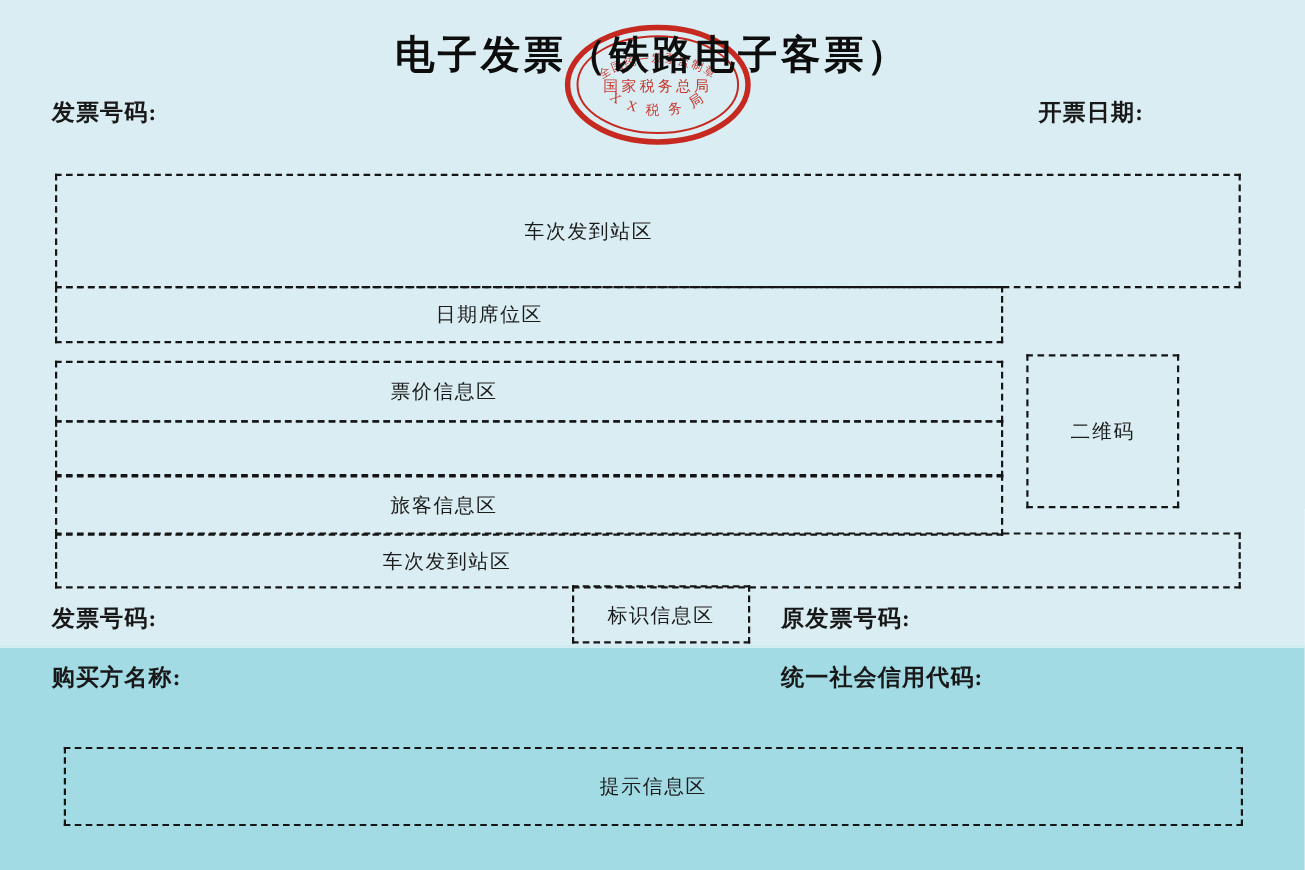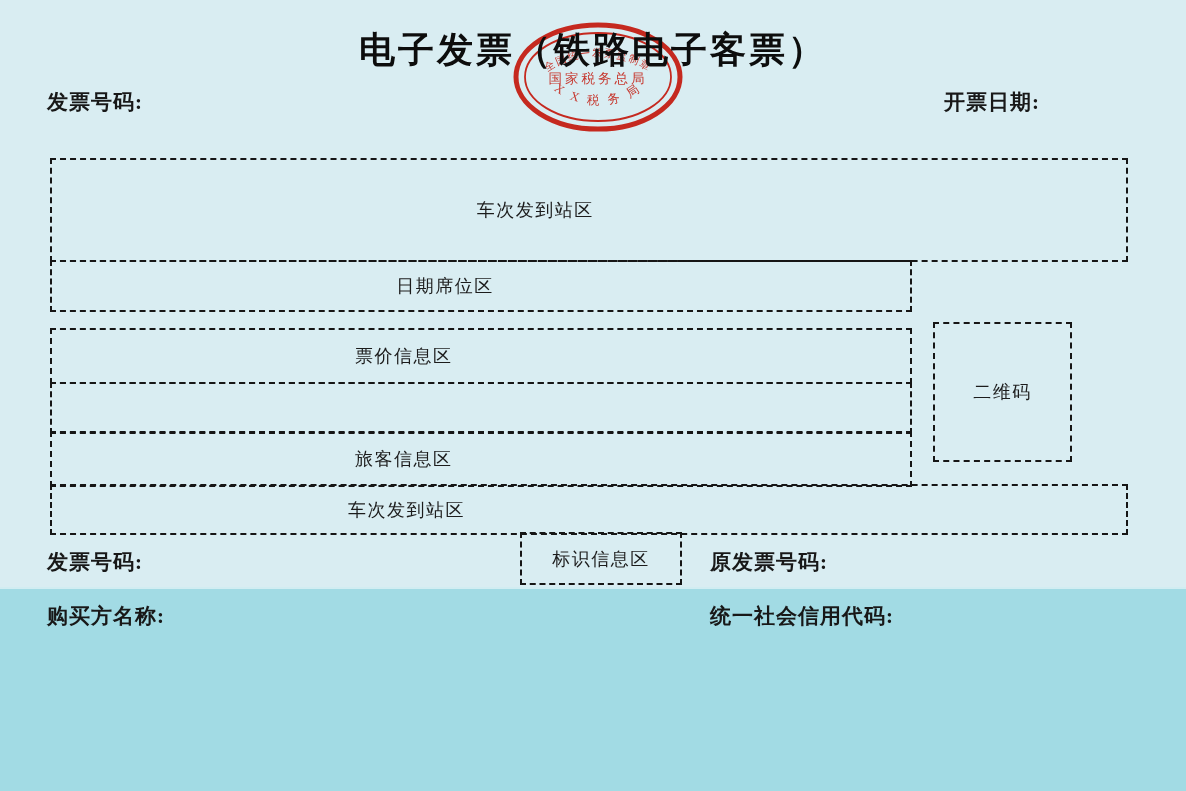"提示信息区" div.zone { html: none -> <div> <span>提示信息区</span> </div> }
